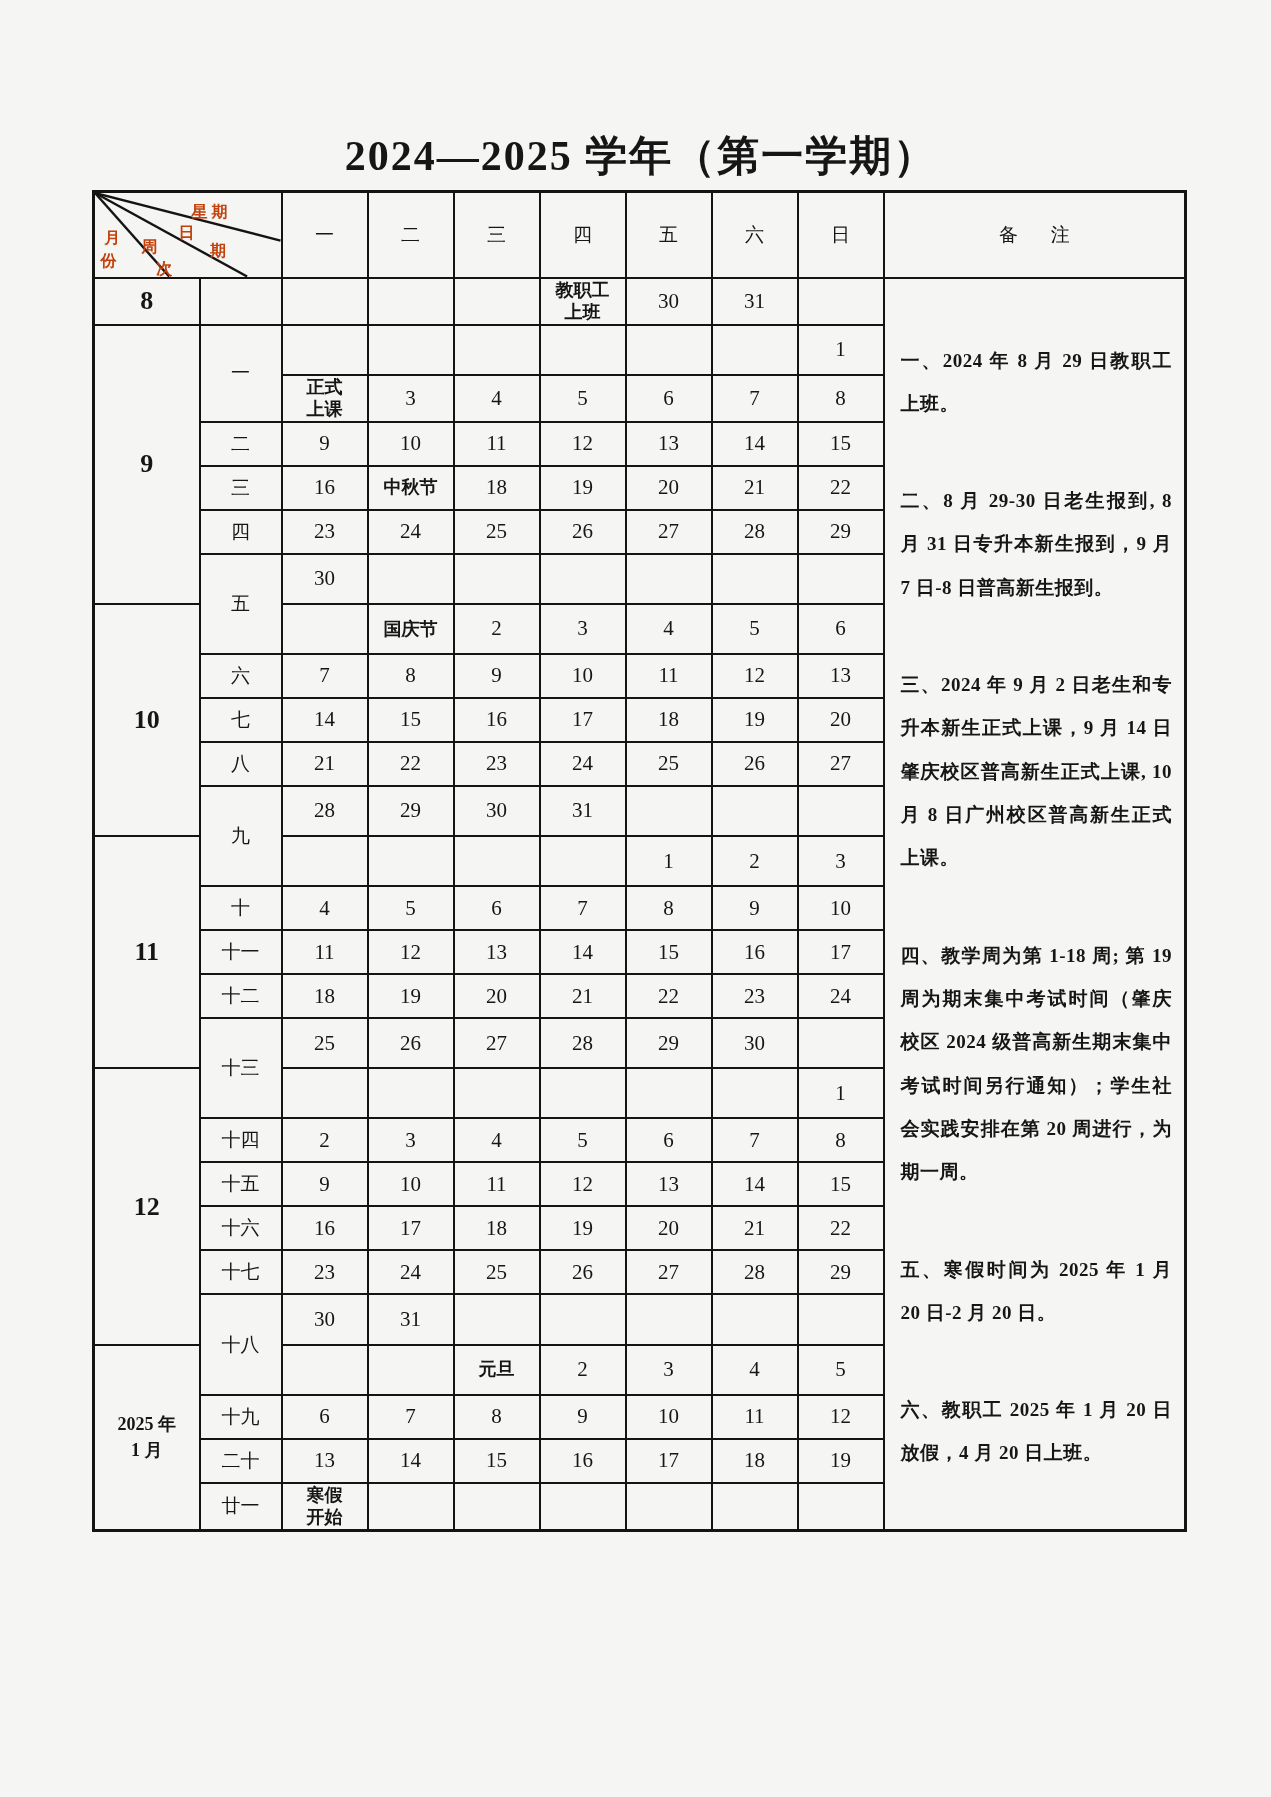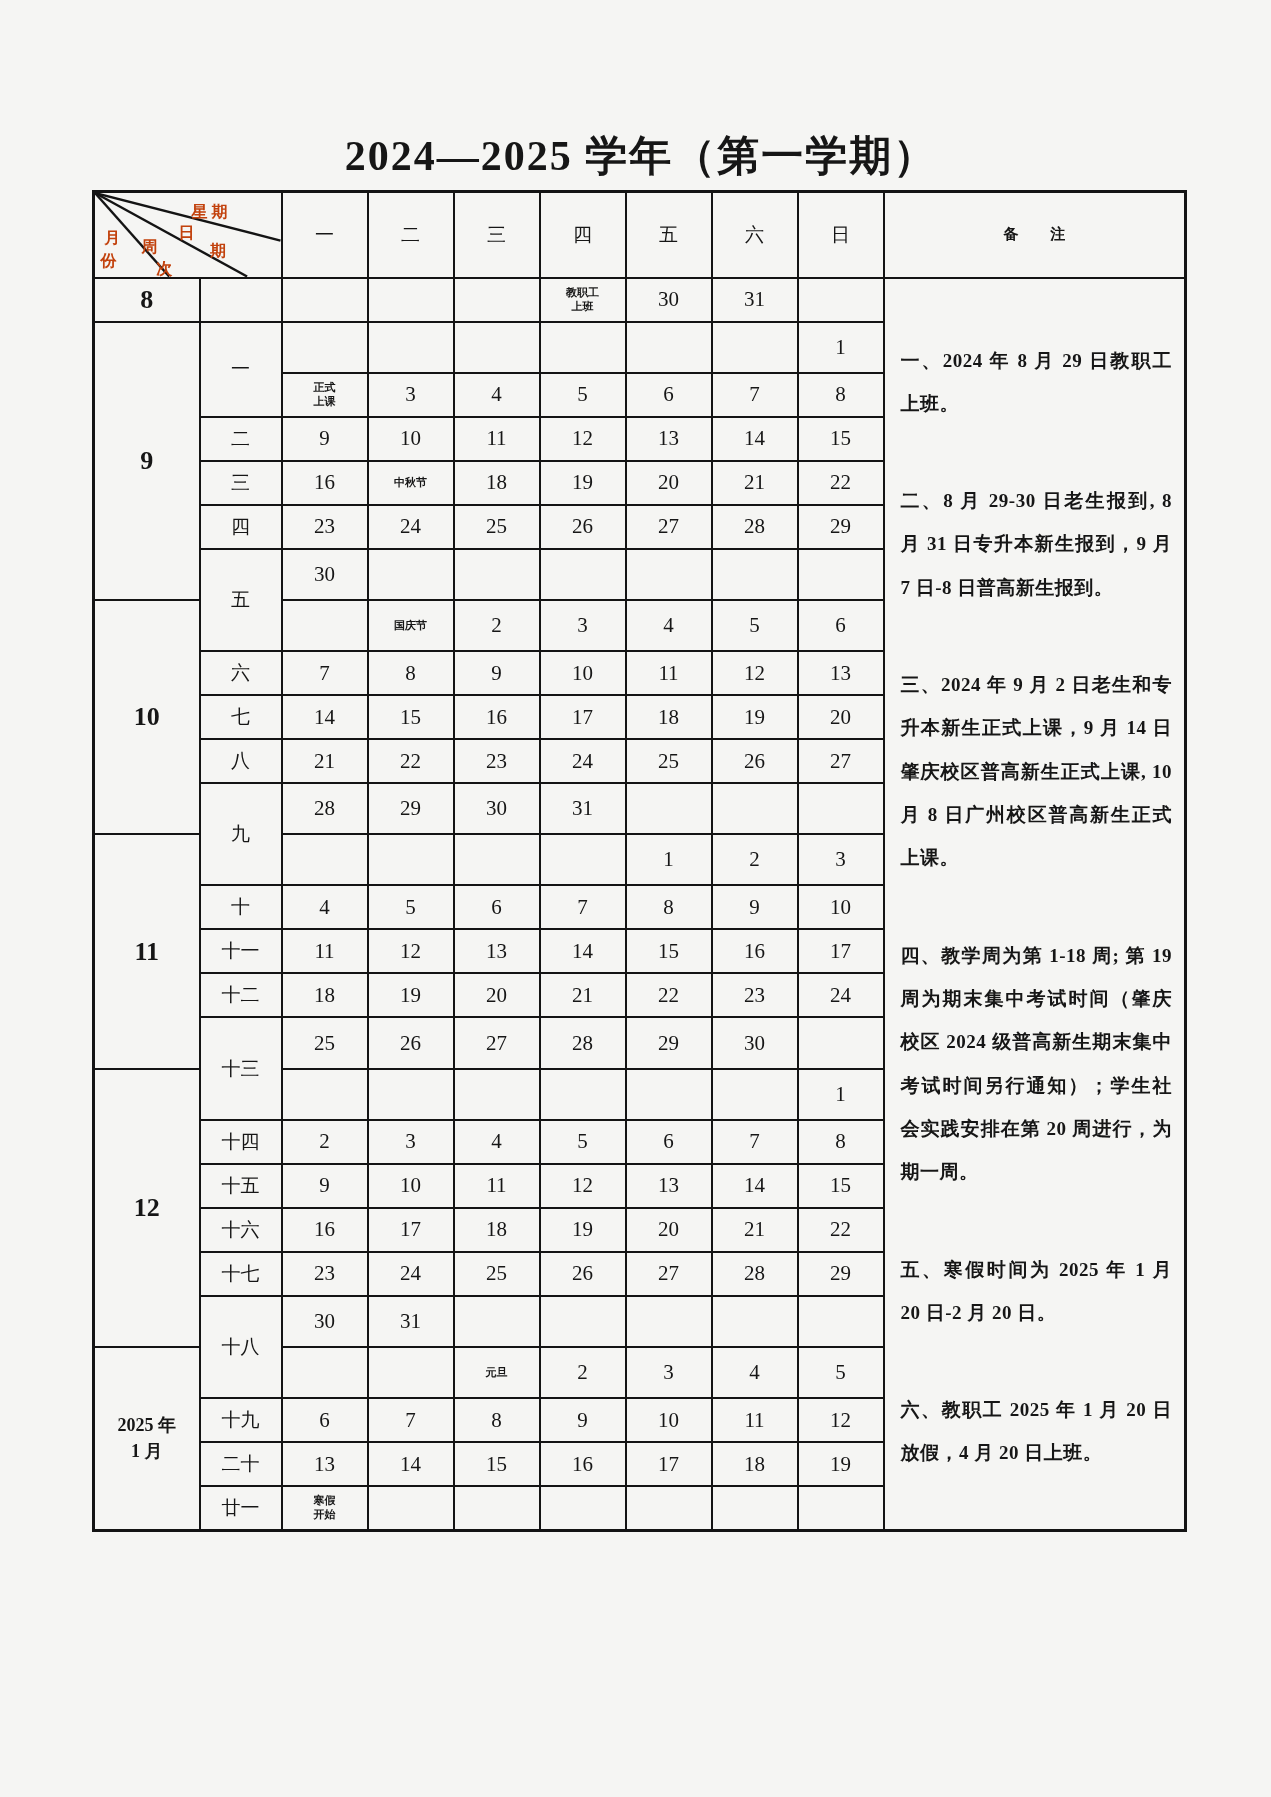"备 注" .notes-hd { font-size: 15px -> 19px; font-weight: bold -> normal }
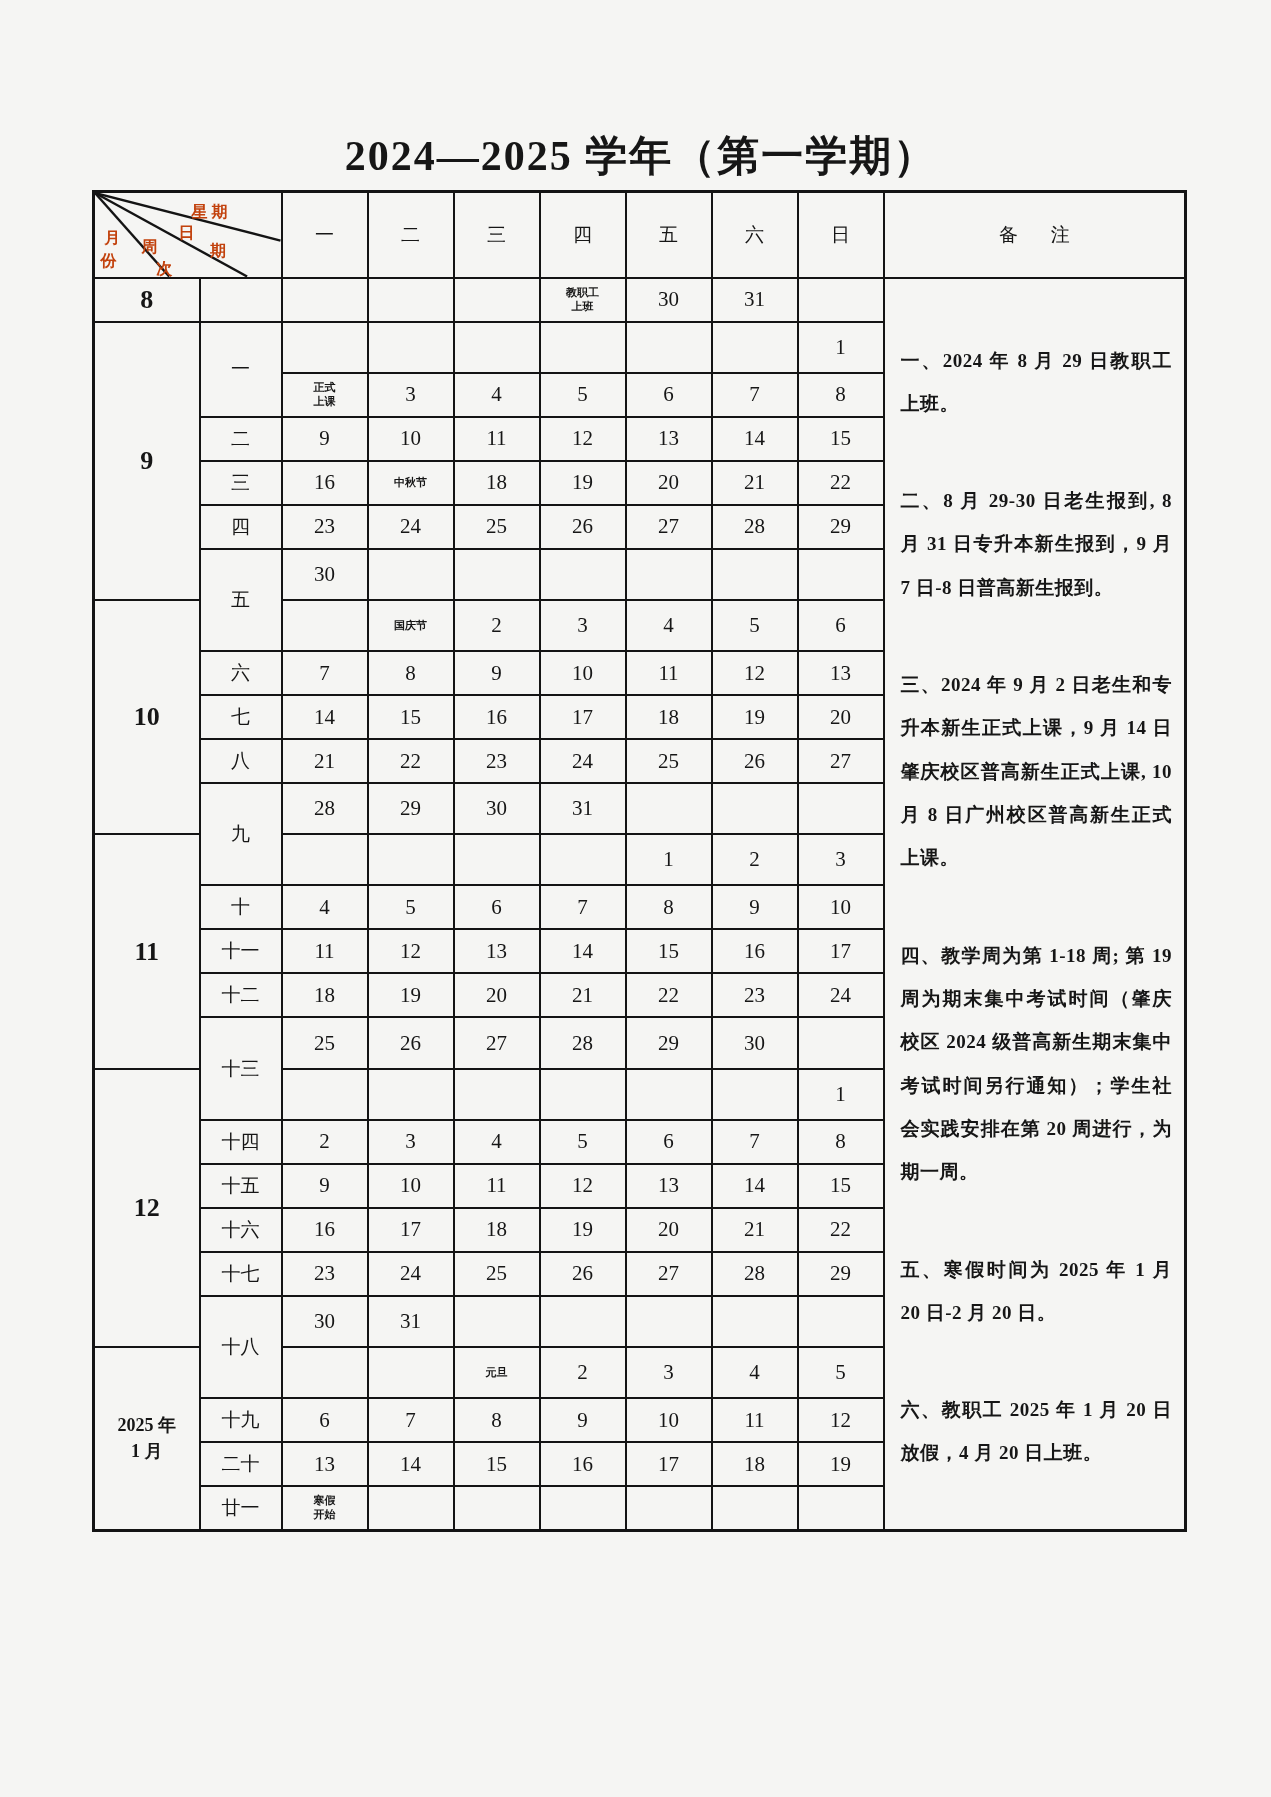"教职工" td.day-cell.special { font-size: 11px -> 18px }
